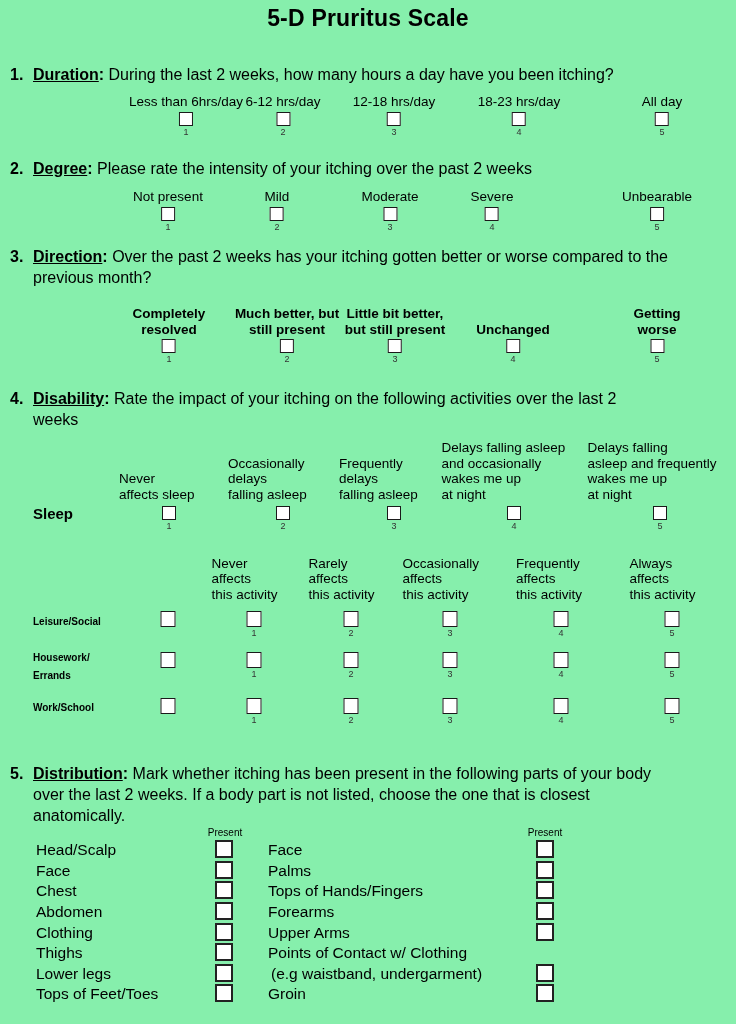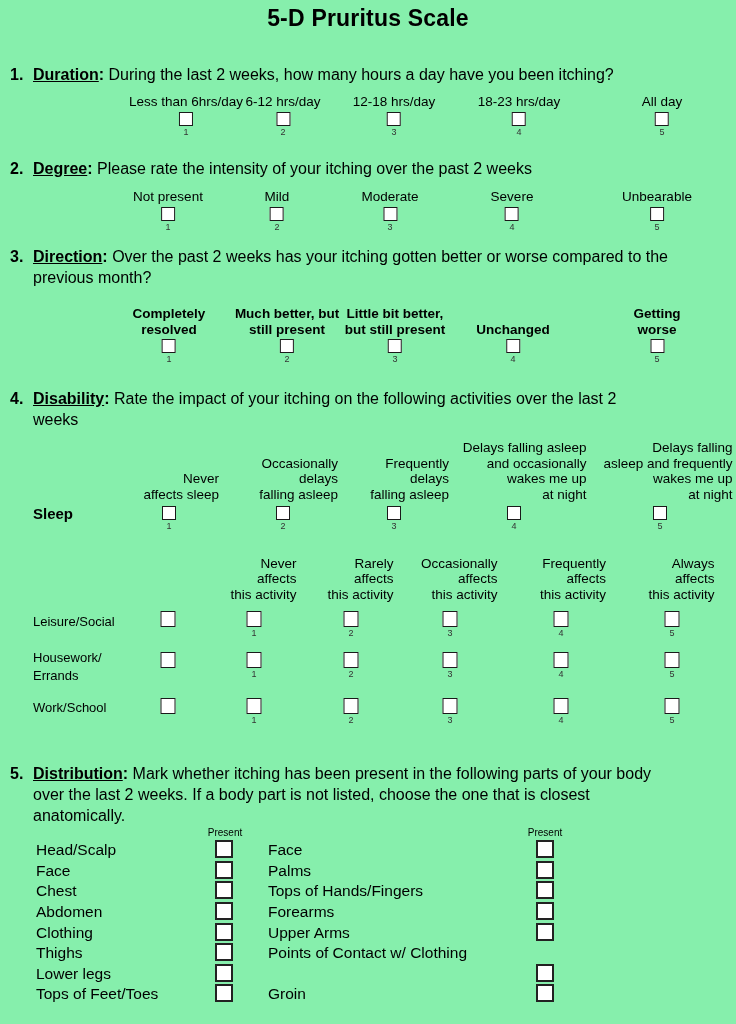"Severe" div.opt { left: 512px -> 492px }
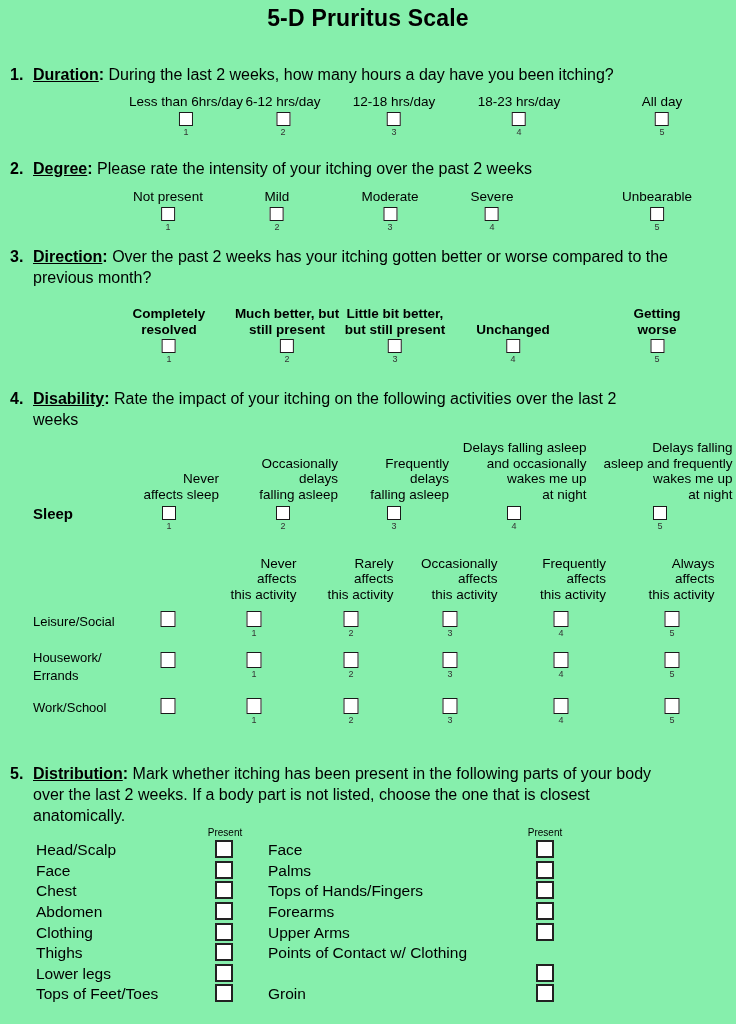"Delays falling asleep" .hcell { text-align: right -> left }
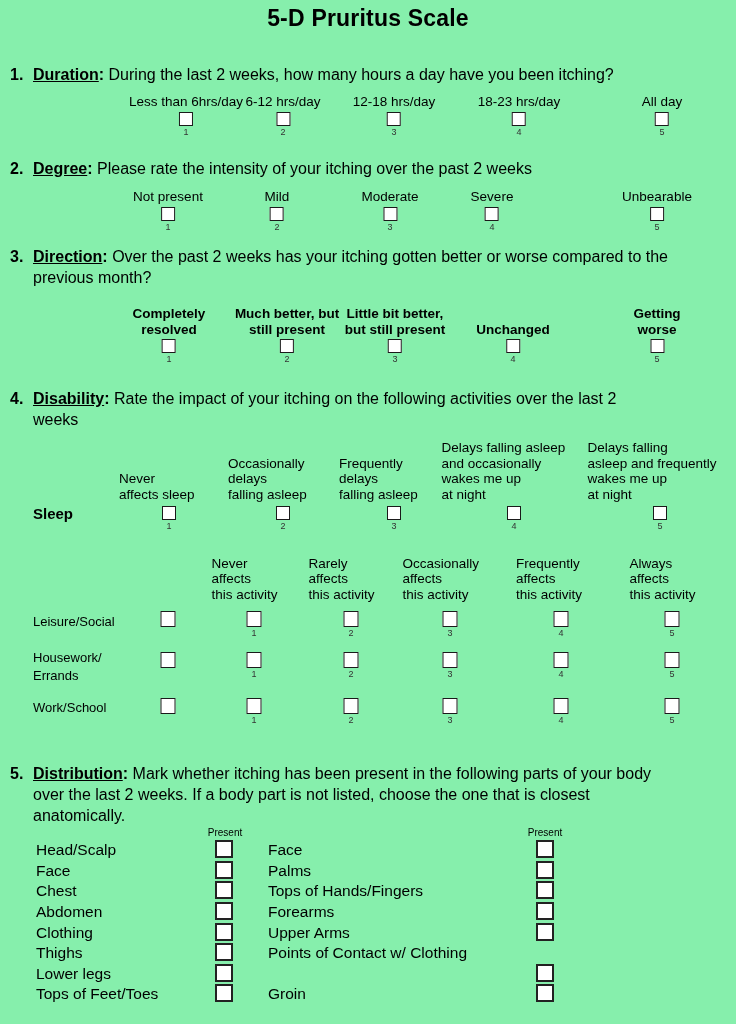"Leisure/Social" .rowlabel { font-size: 13px -> 10px; font-weight: normal -> bold }
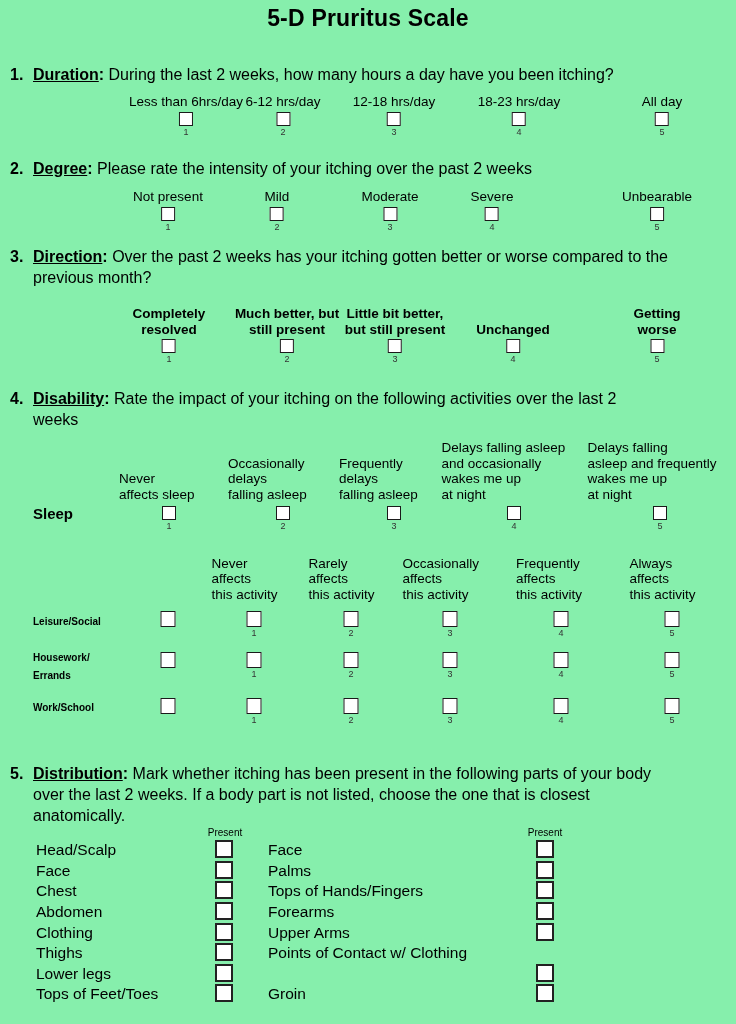"(e.g waistband, undergarment)" span.blabel { html: none -> <span>(e.g waistband, undergarment)</span> }
